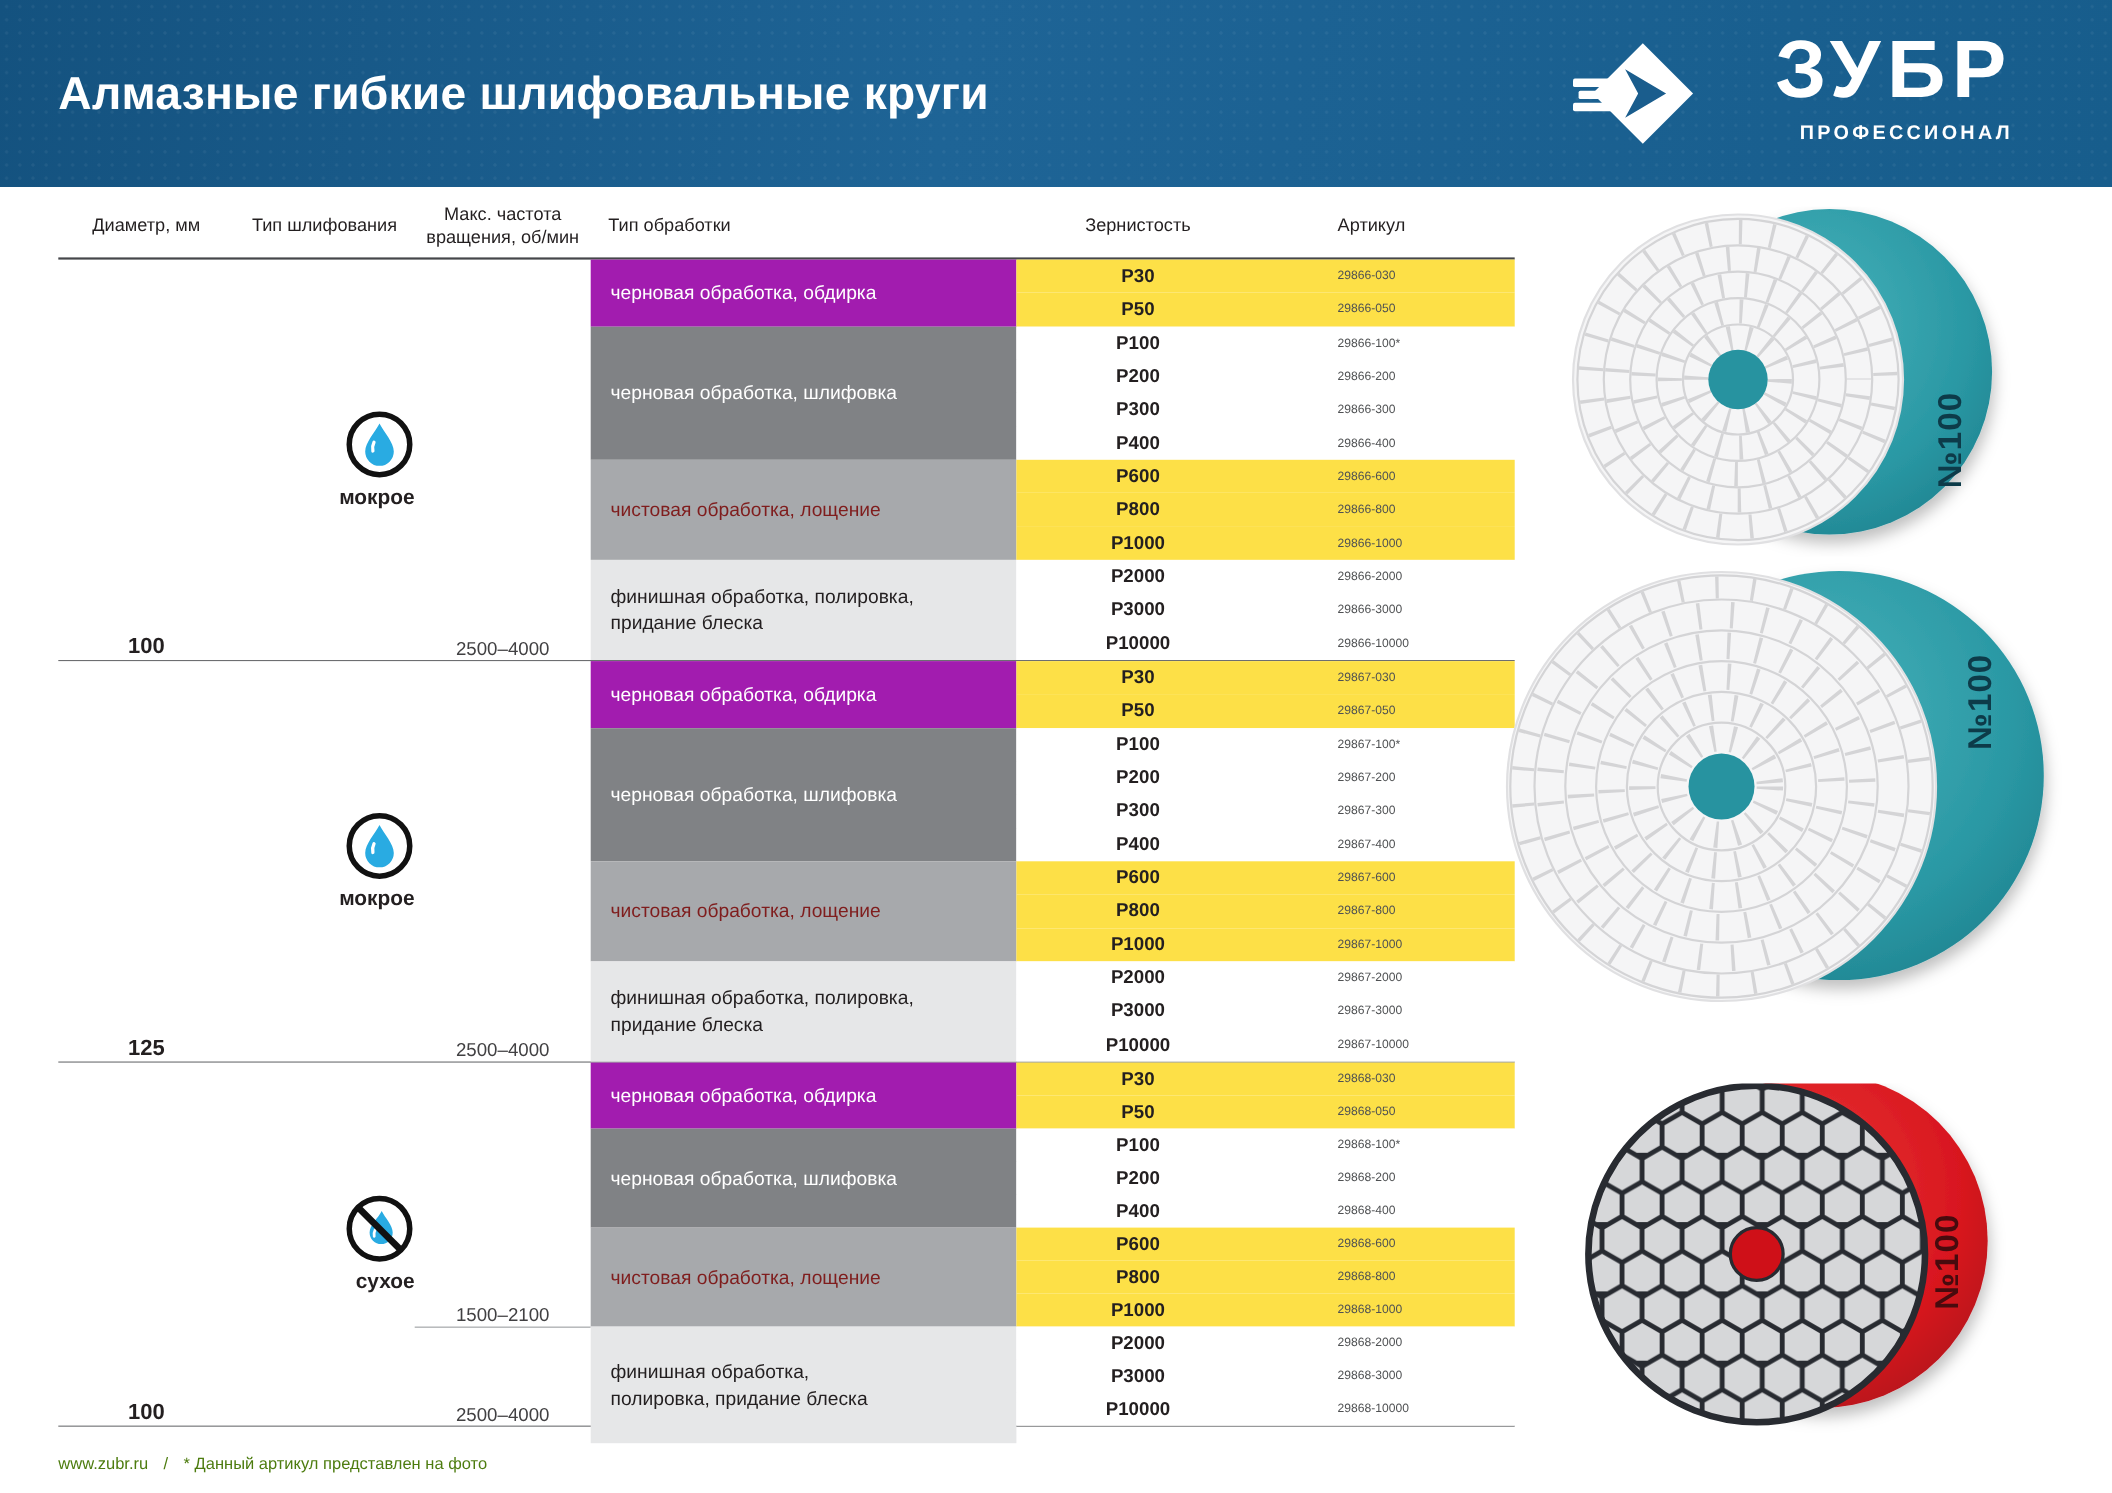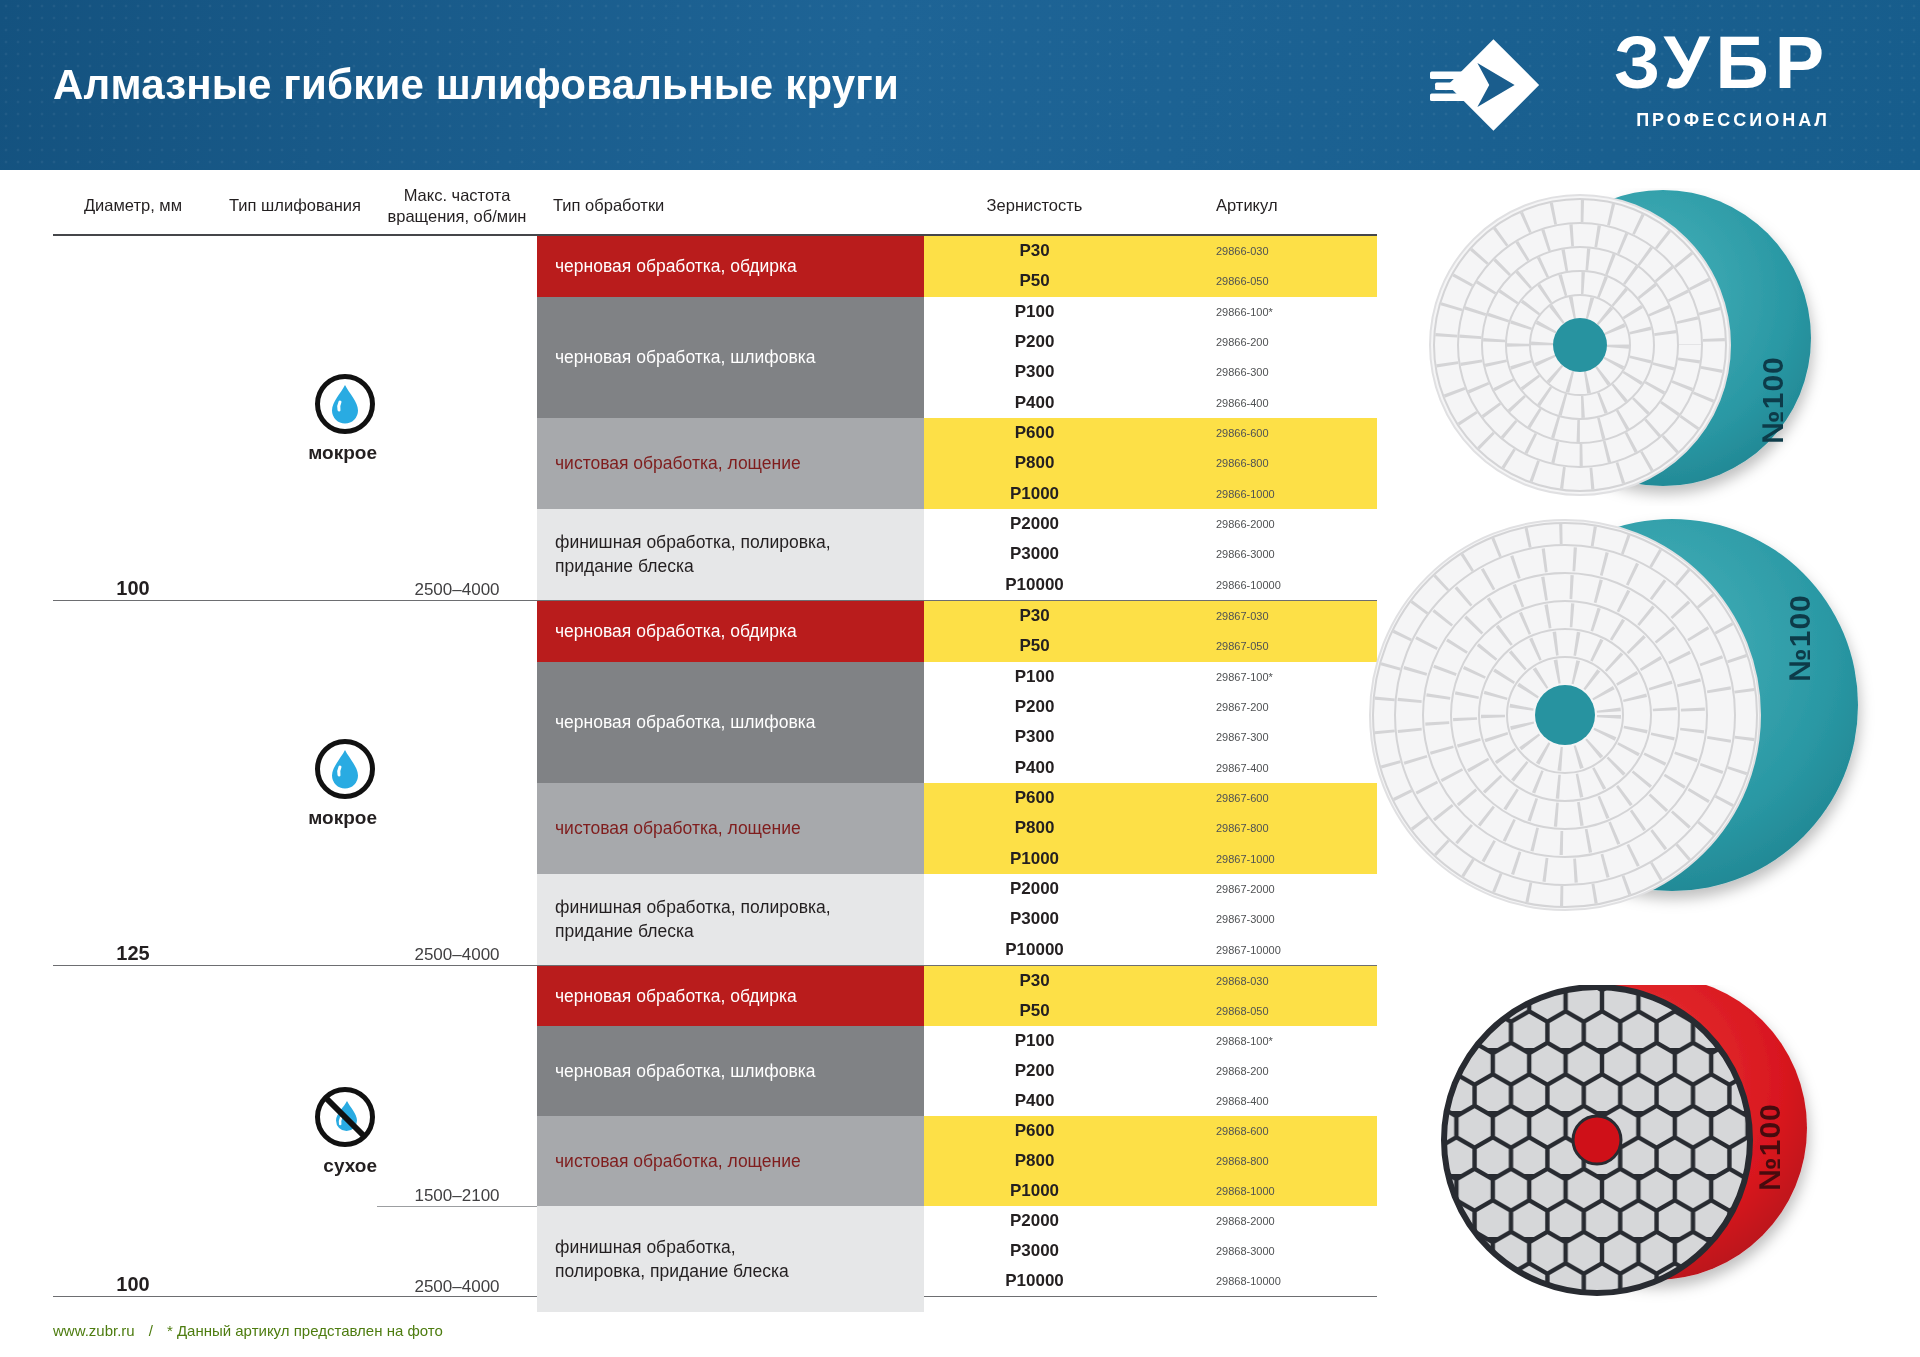"черновая обработка, обдирка" .block.dark { background: #b91c1c -> #a21caf }
